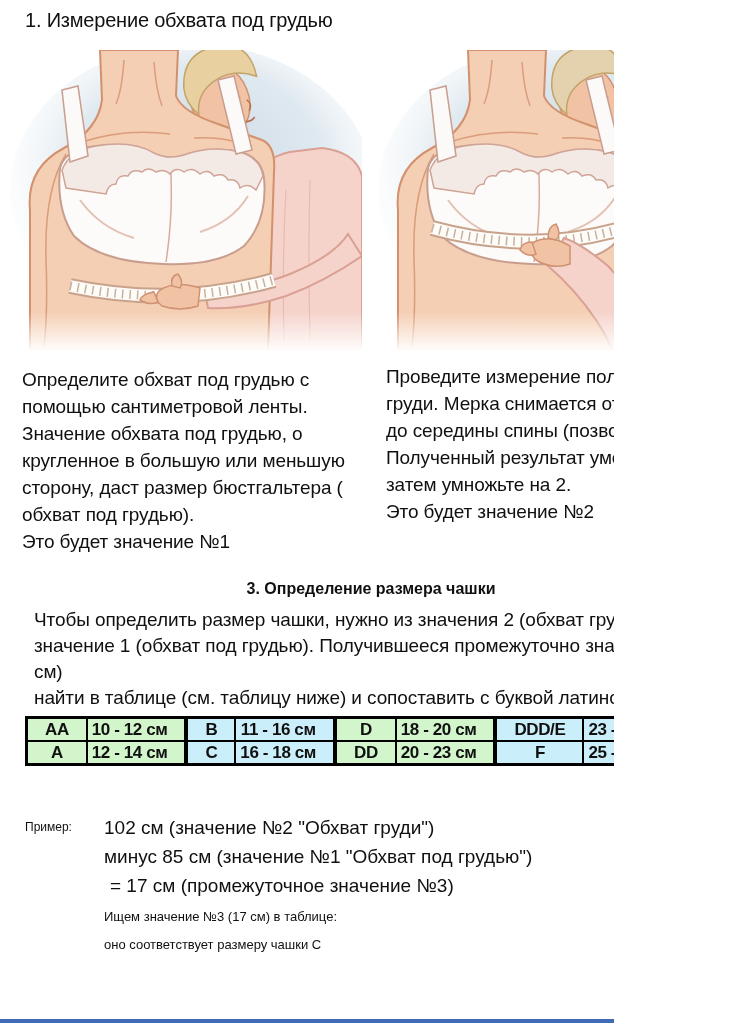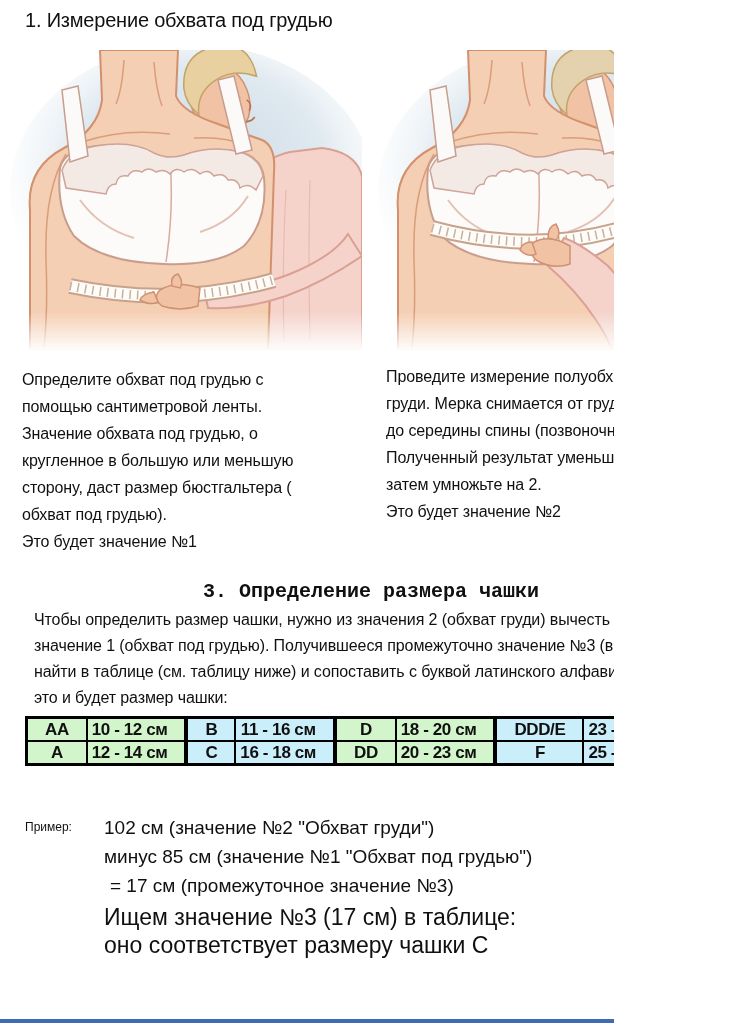"Определите обхват под грудью с" .para { font-size: 16px -> 19px }
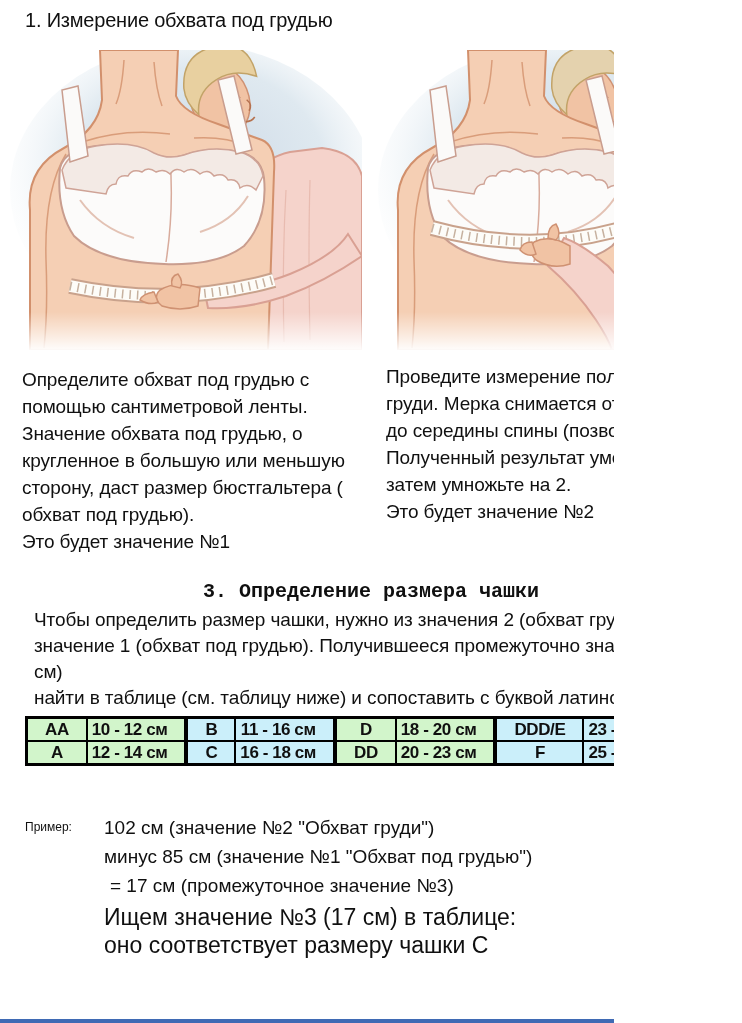"3. Определение размера чашки" #h3 { font-family: Liberation Mono, monospace -> none; font-size: 20px -> 16px }
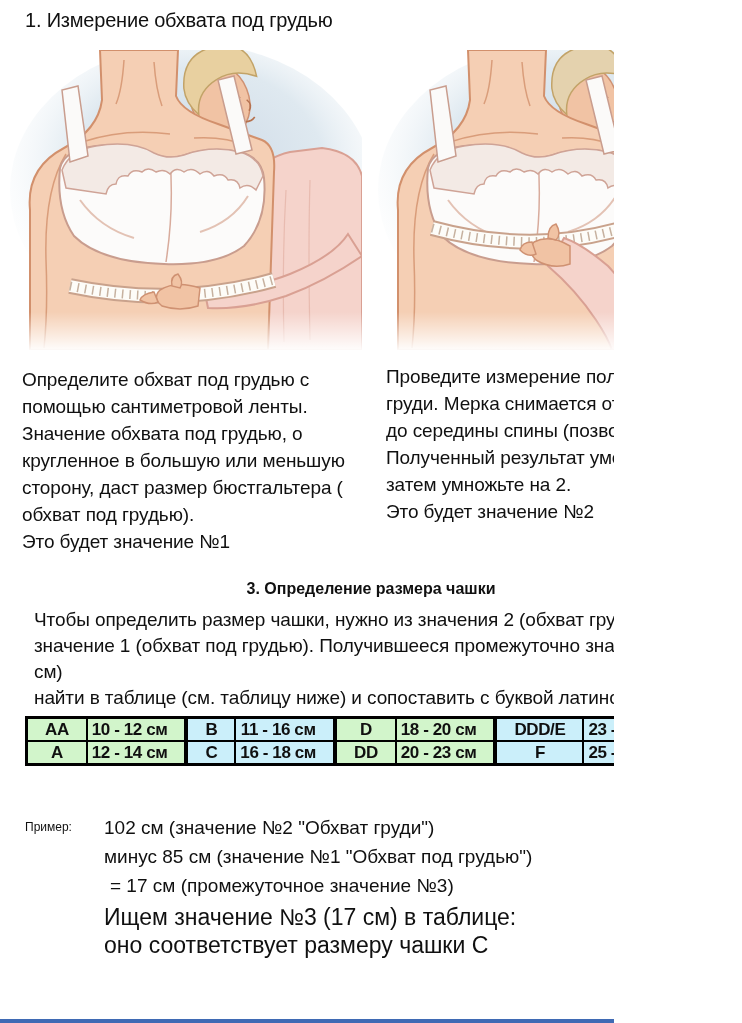"Ищем значение №3 (17 см)" .ex-note { font-size: 23px -> 13px }
